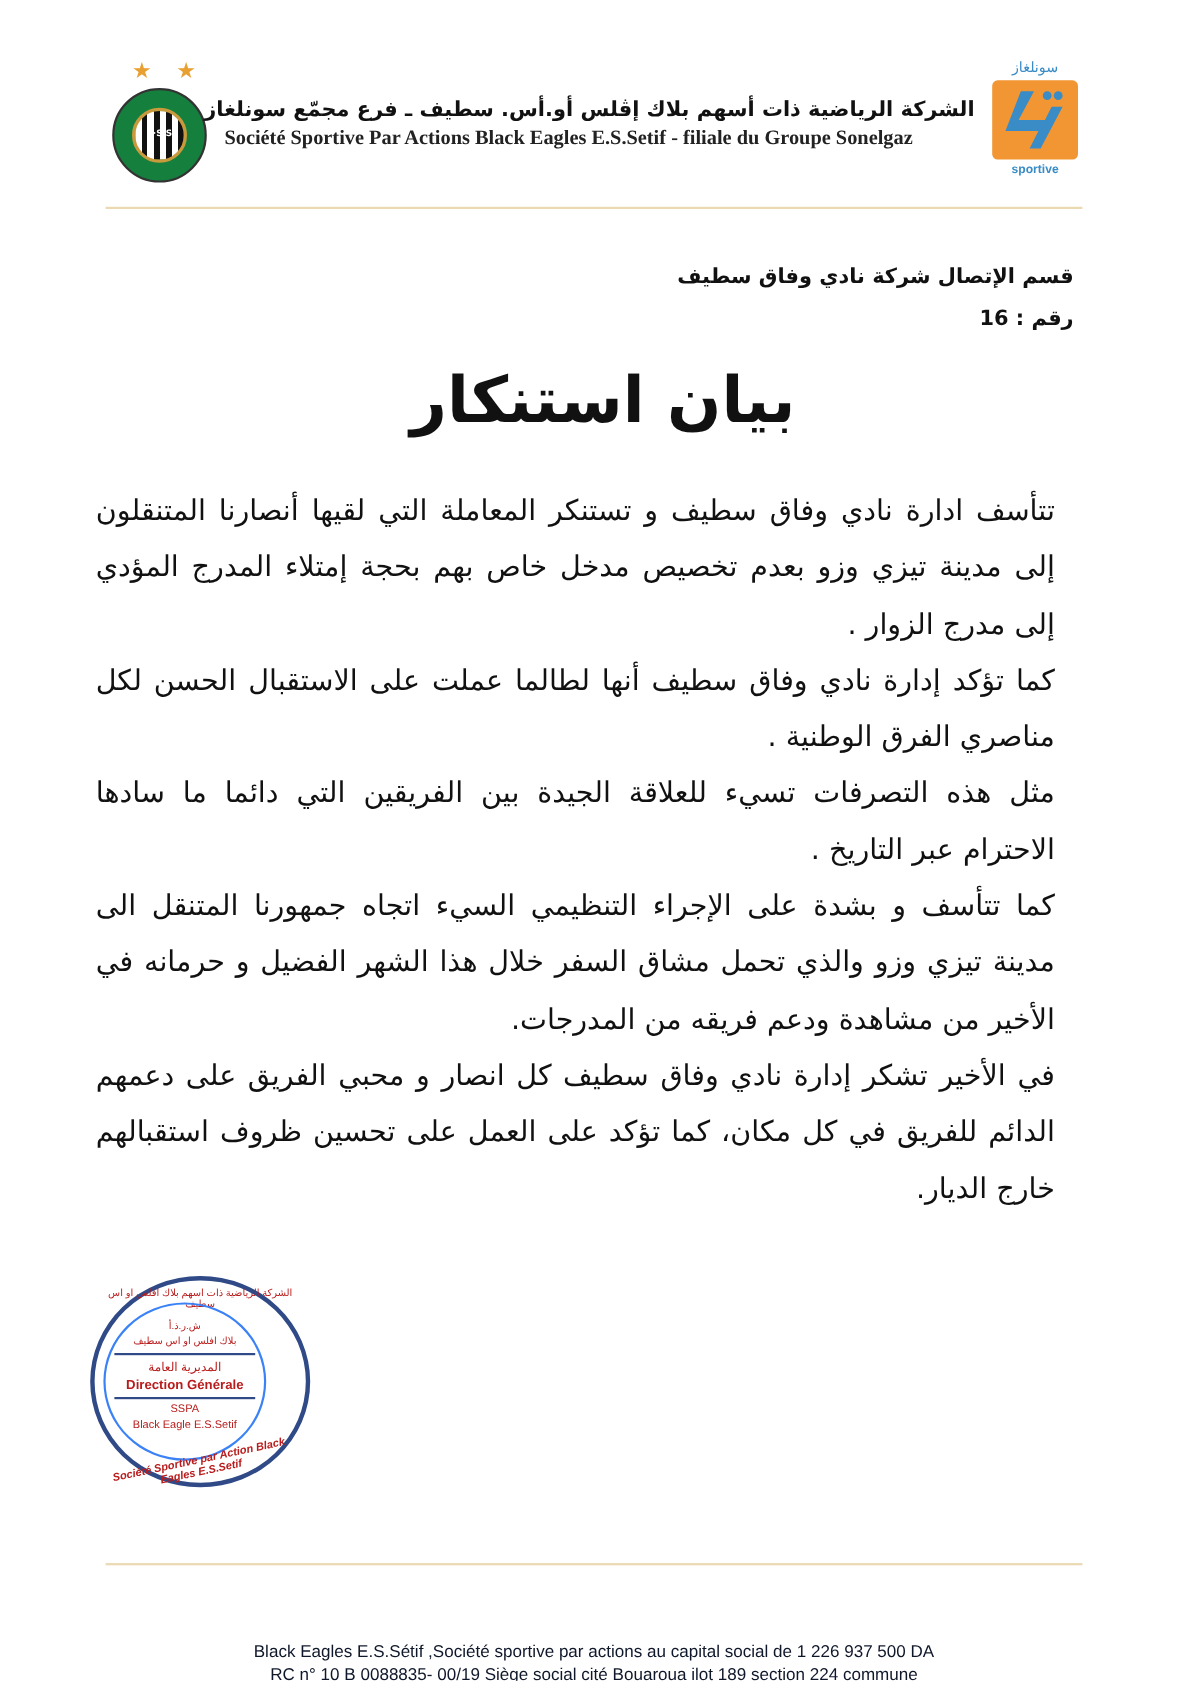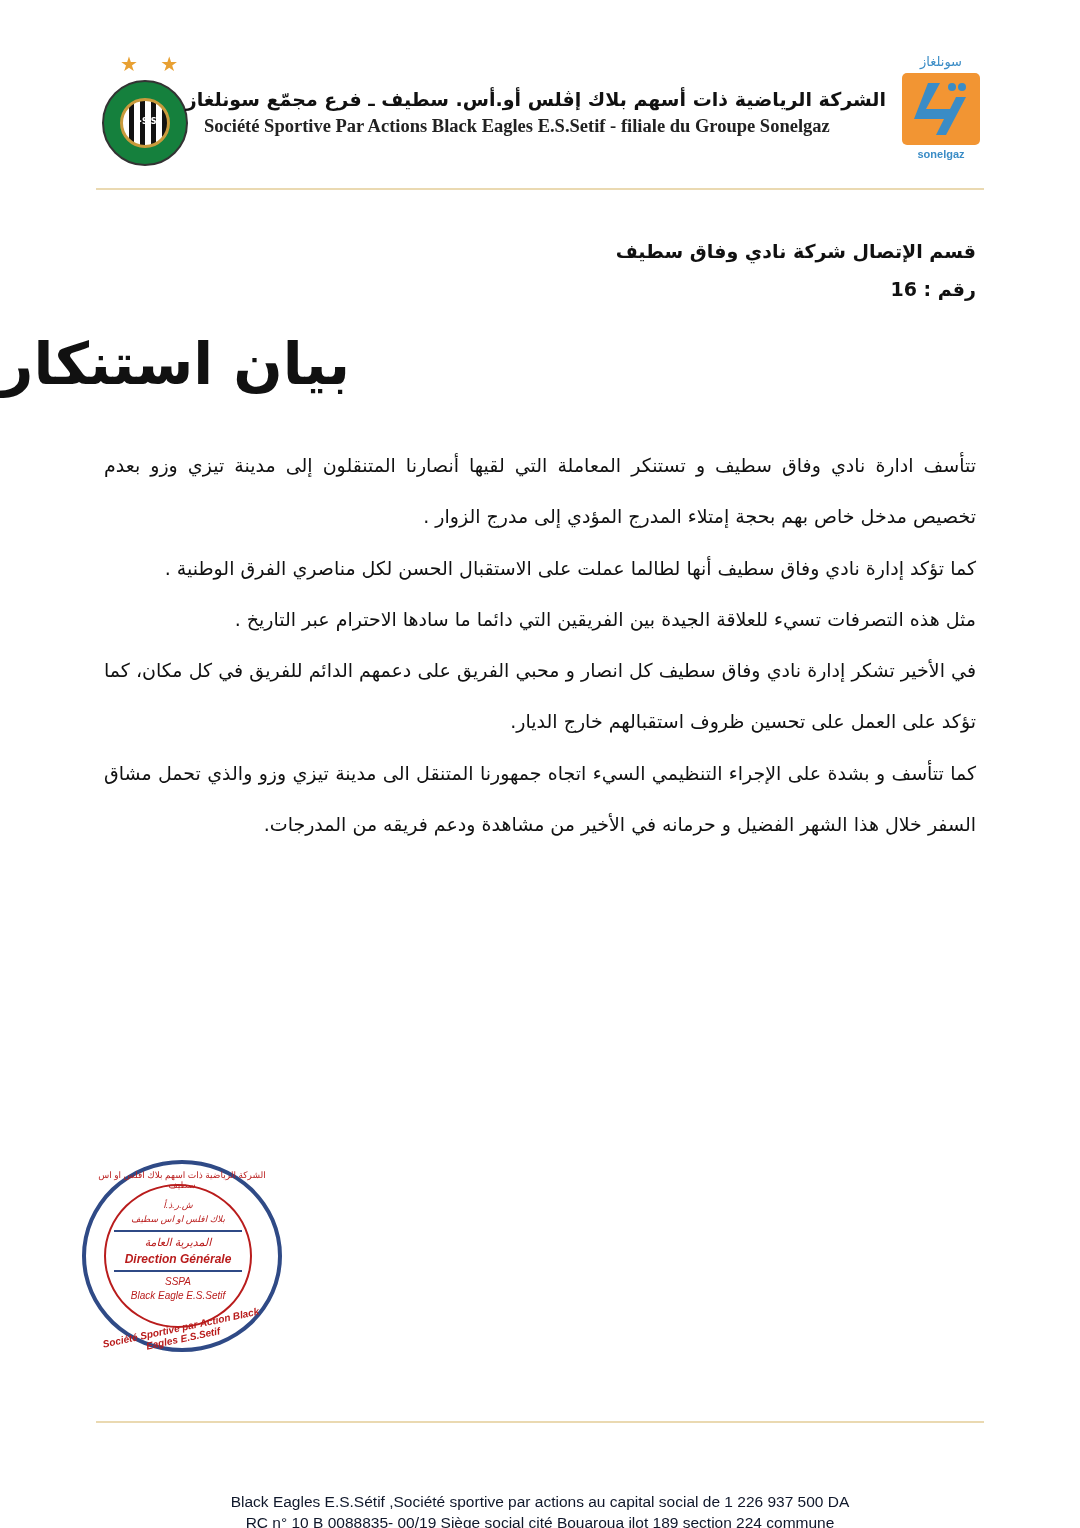"sonelgaz" div.sonelgaz-en { text: sonelgaz -> sportive }
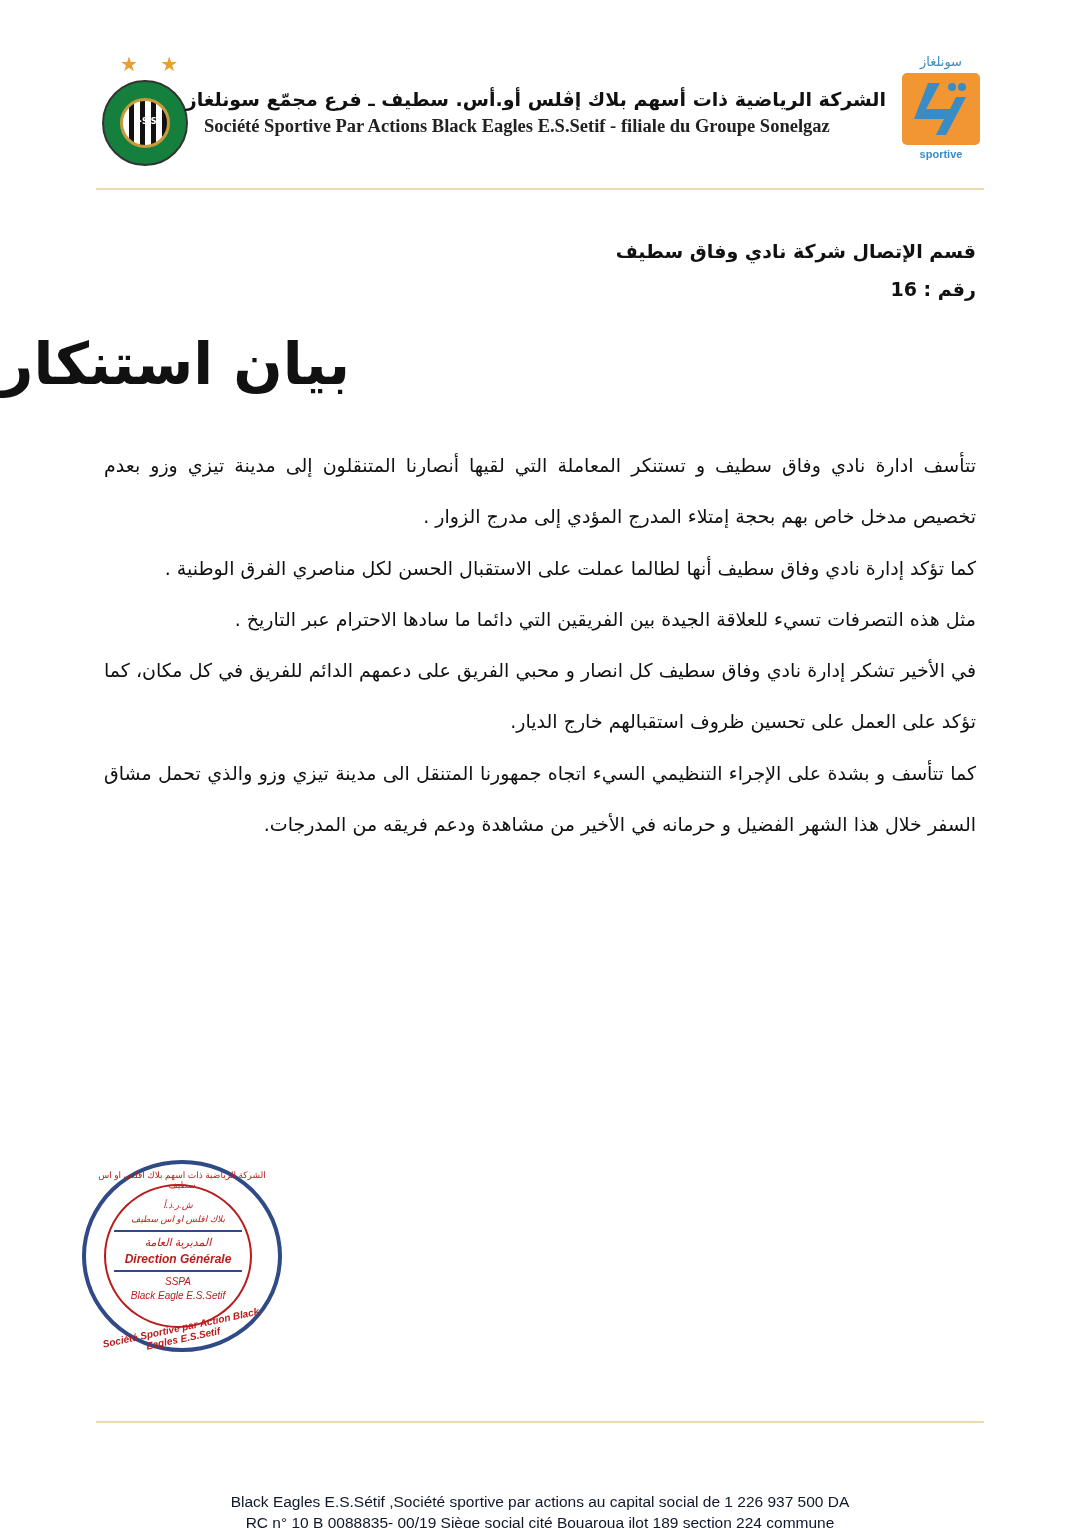"بيان استنكار" .title { left: 0 -> 16px; text-align: left -> center }
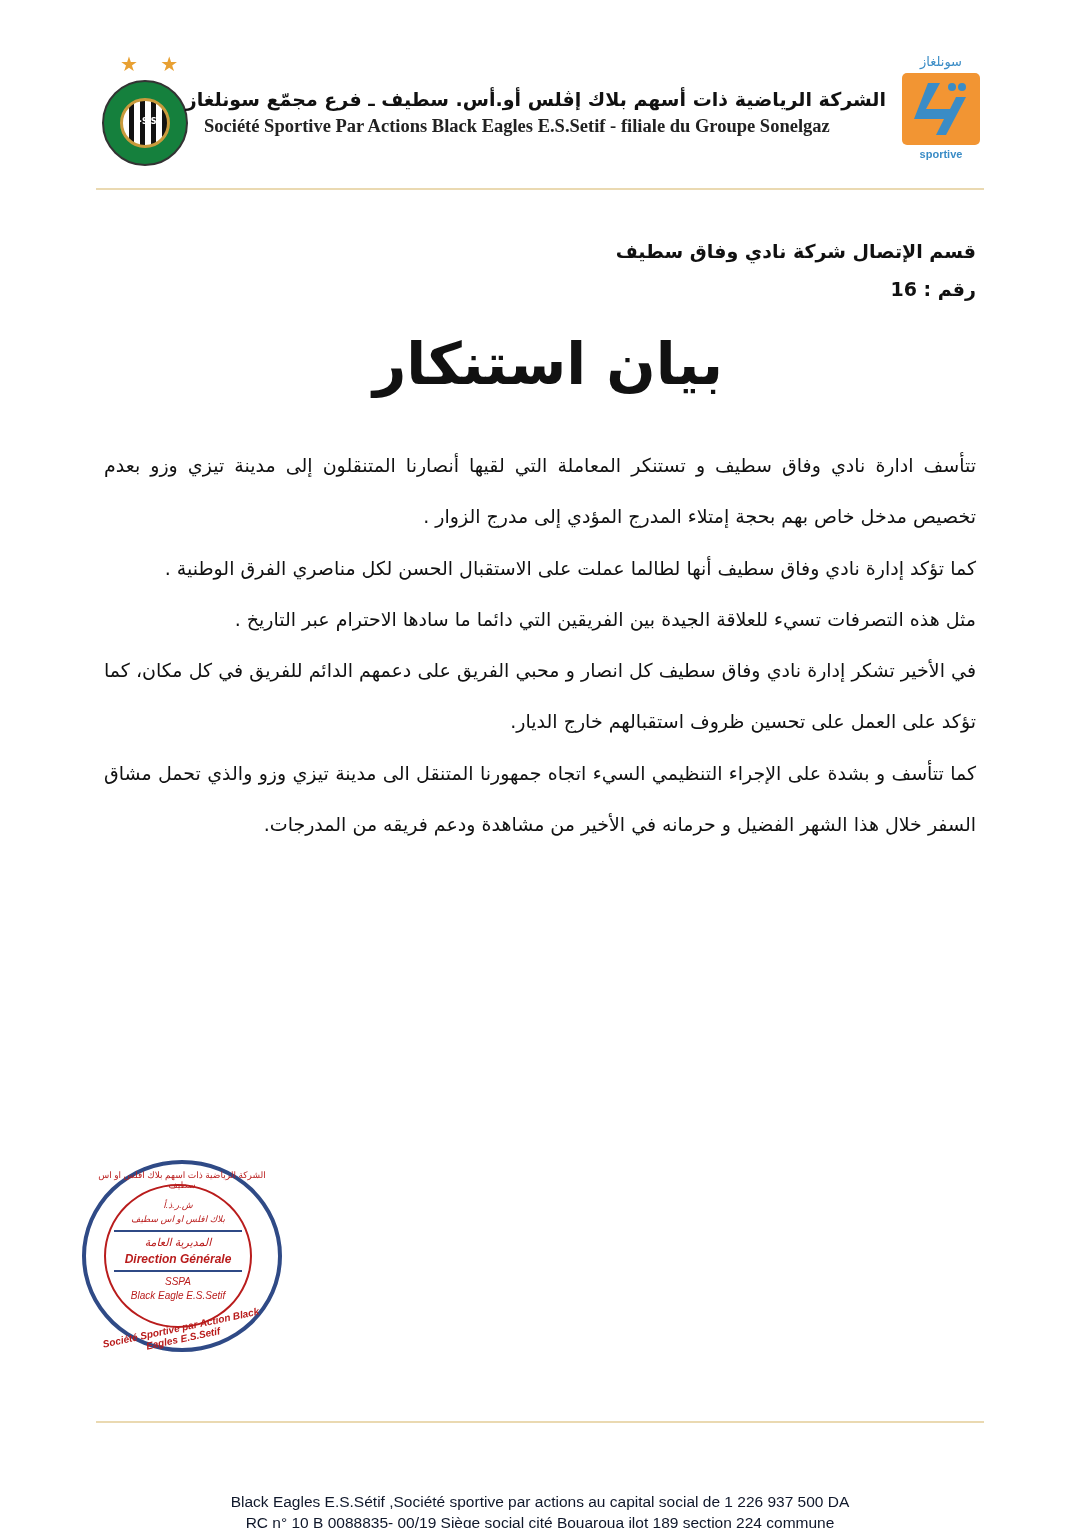"تتأسف ادارة نادي وفاق سطيف" .body-text { font-size: 19px -> 26px; left: 104px -> 87px }
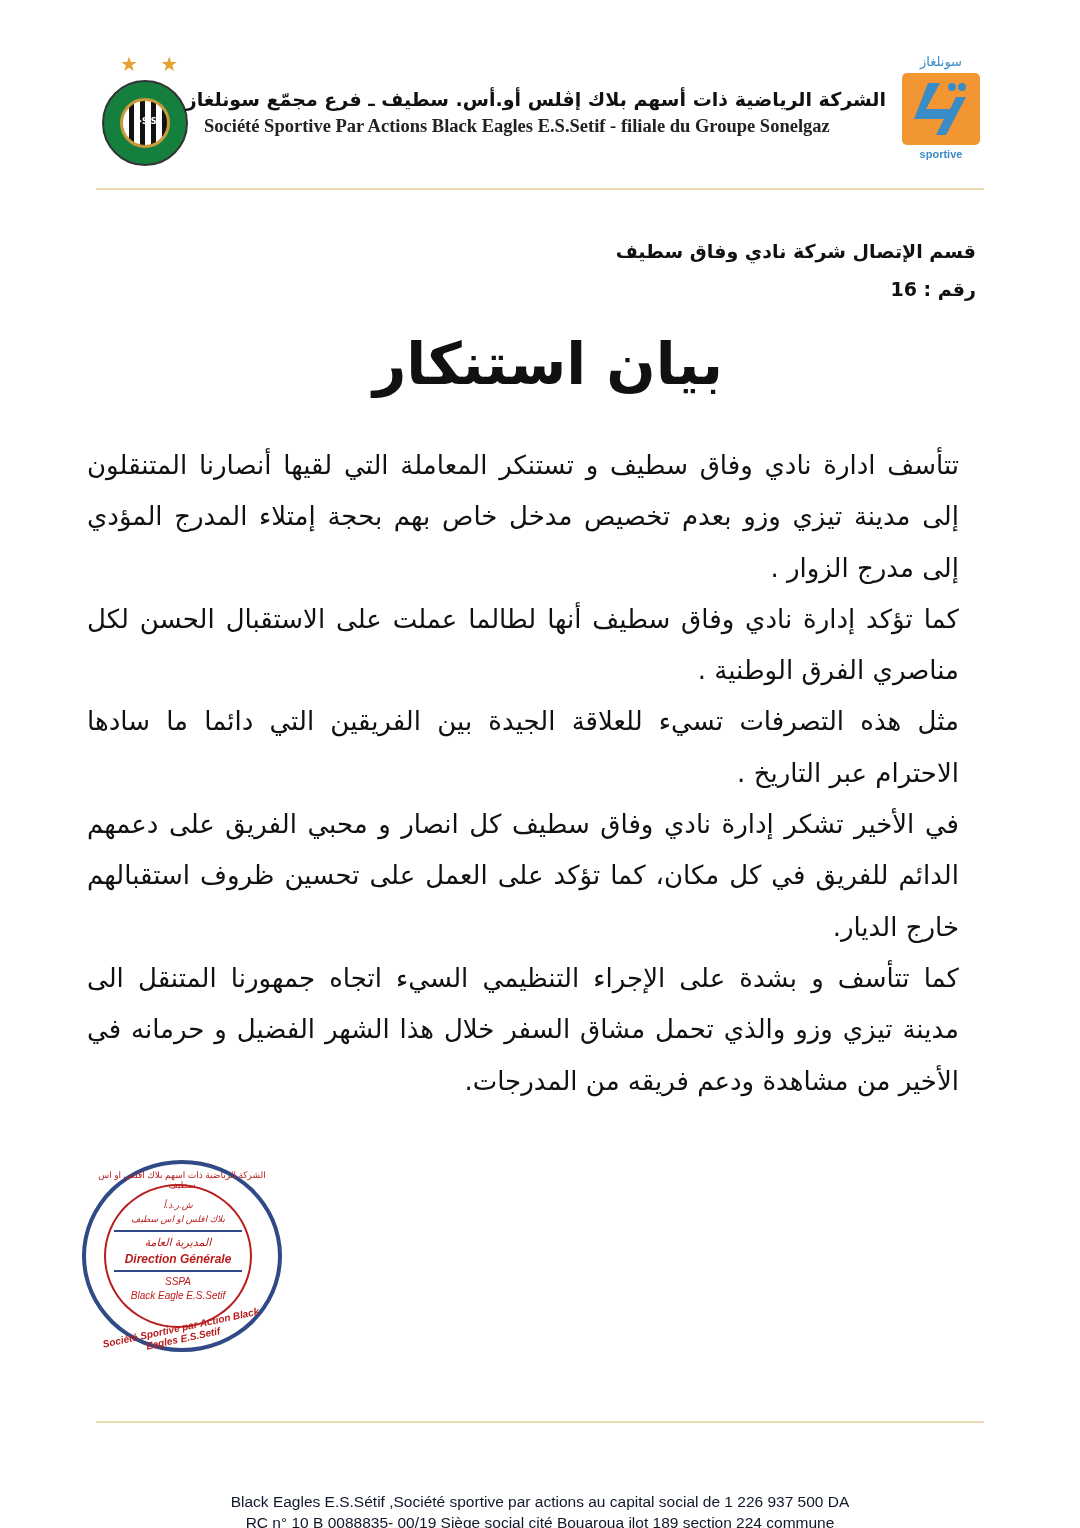"في الأخير تشكر إدارة نادي" p { order: before "كما تتأسف و بشدة على" -> after "كما تتأسف و بشدة على" }
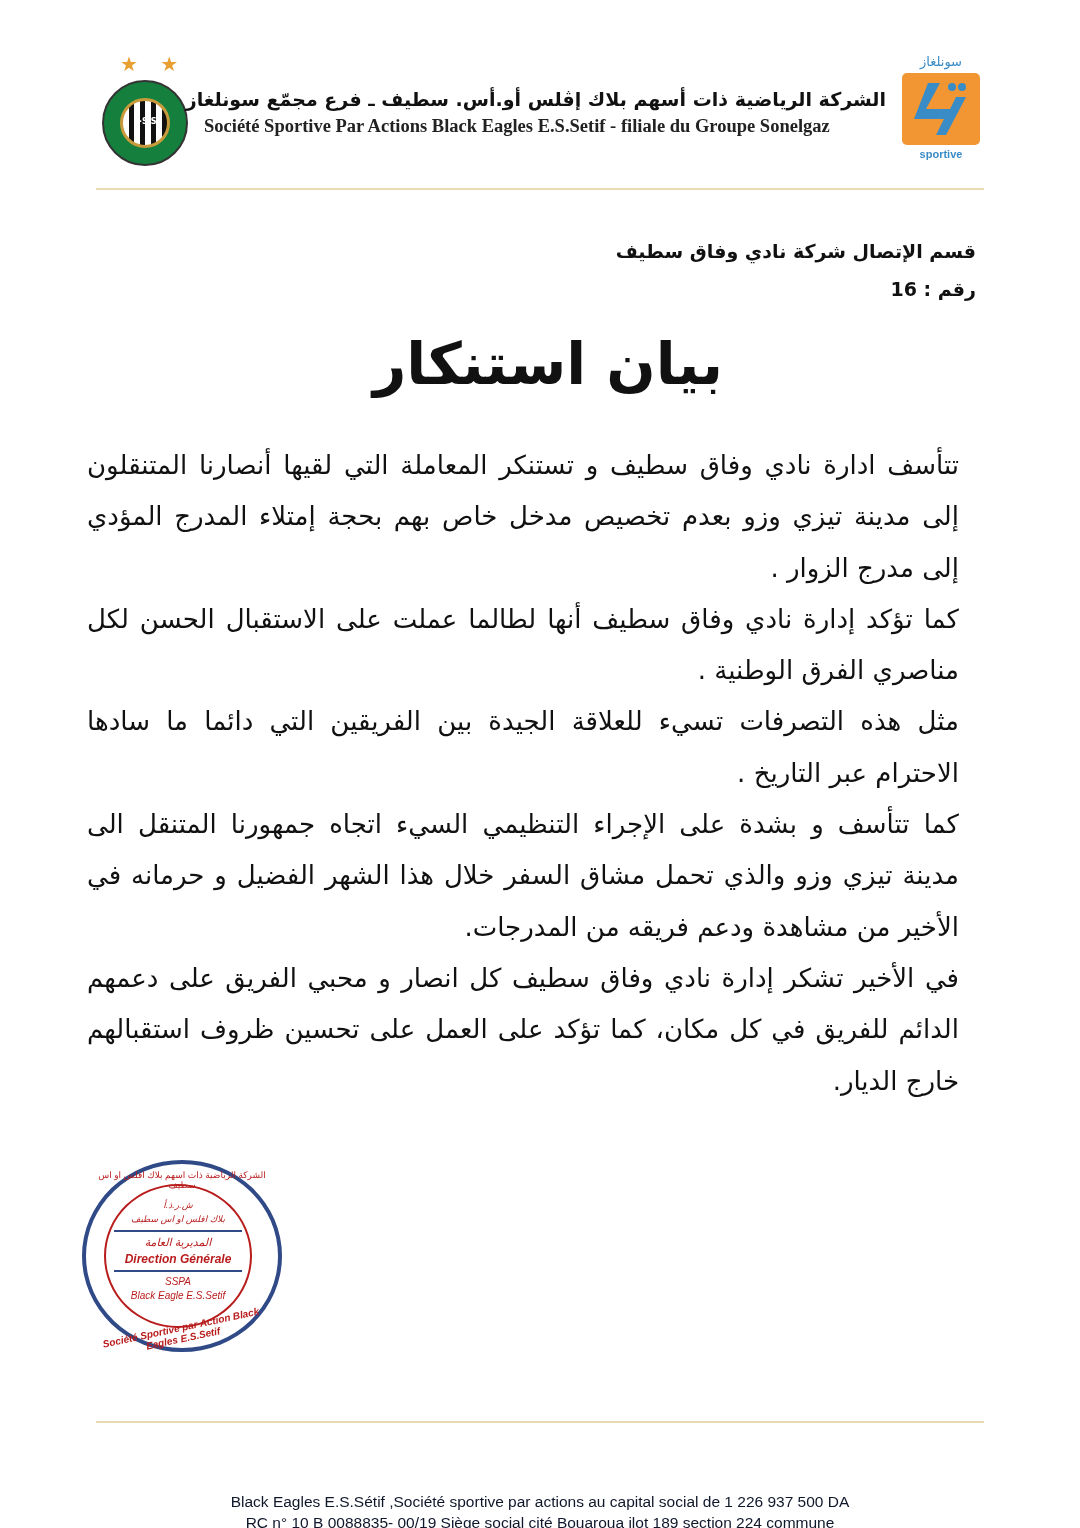"ش.ر.ذ.أ" .stamp-inner { border: 2px solid #b91c1c -> 2px solid #3b82f6; font-style: italic -> none; left: 18px -> 8px }
